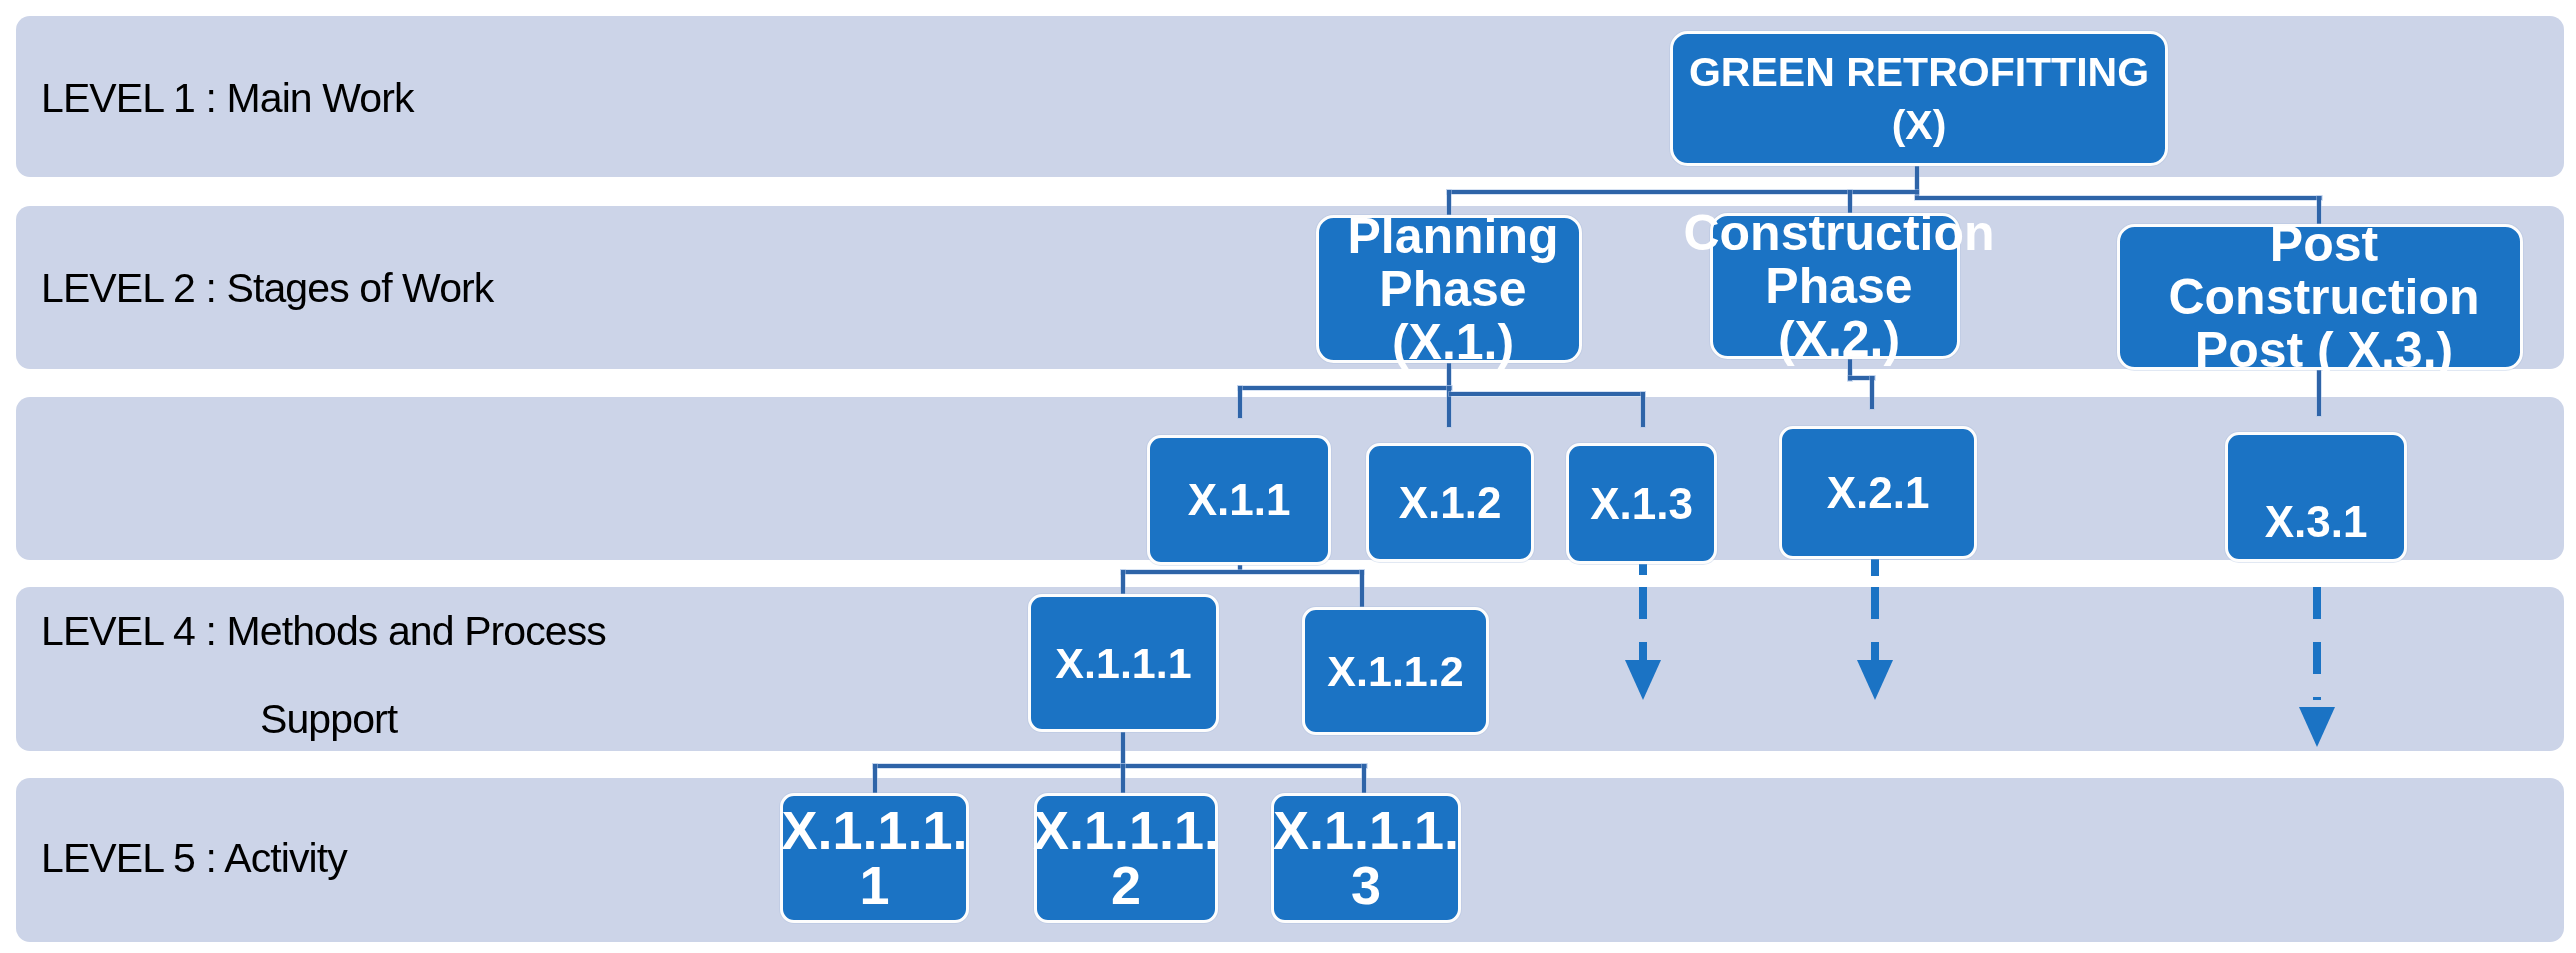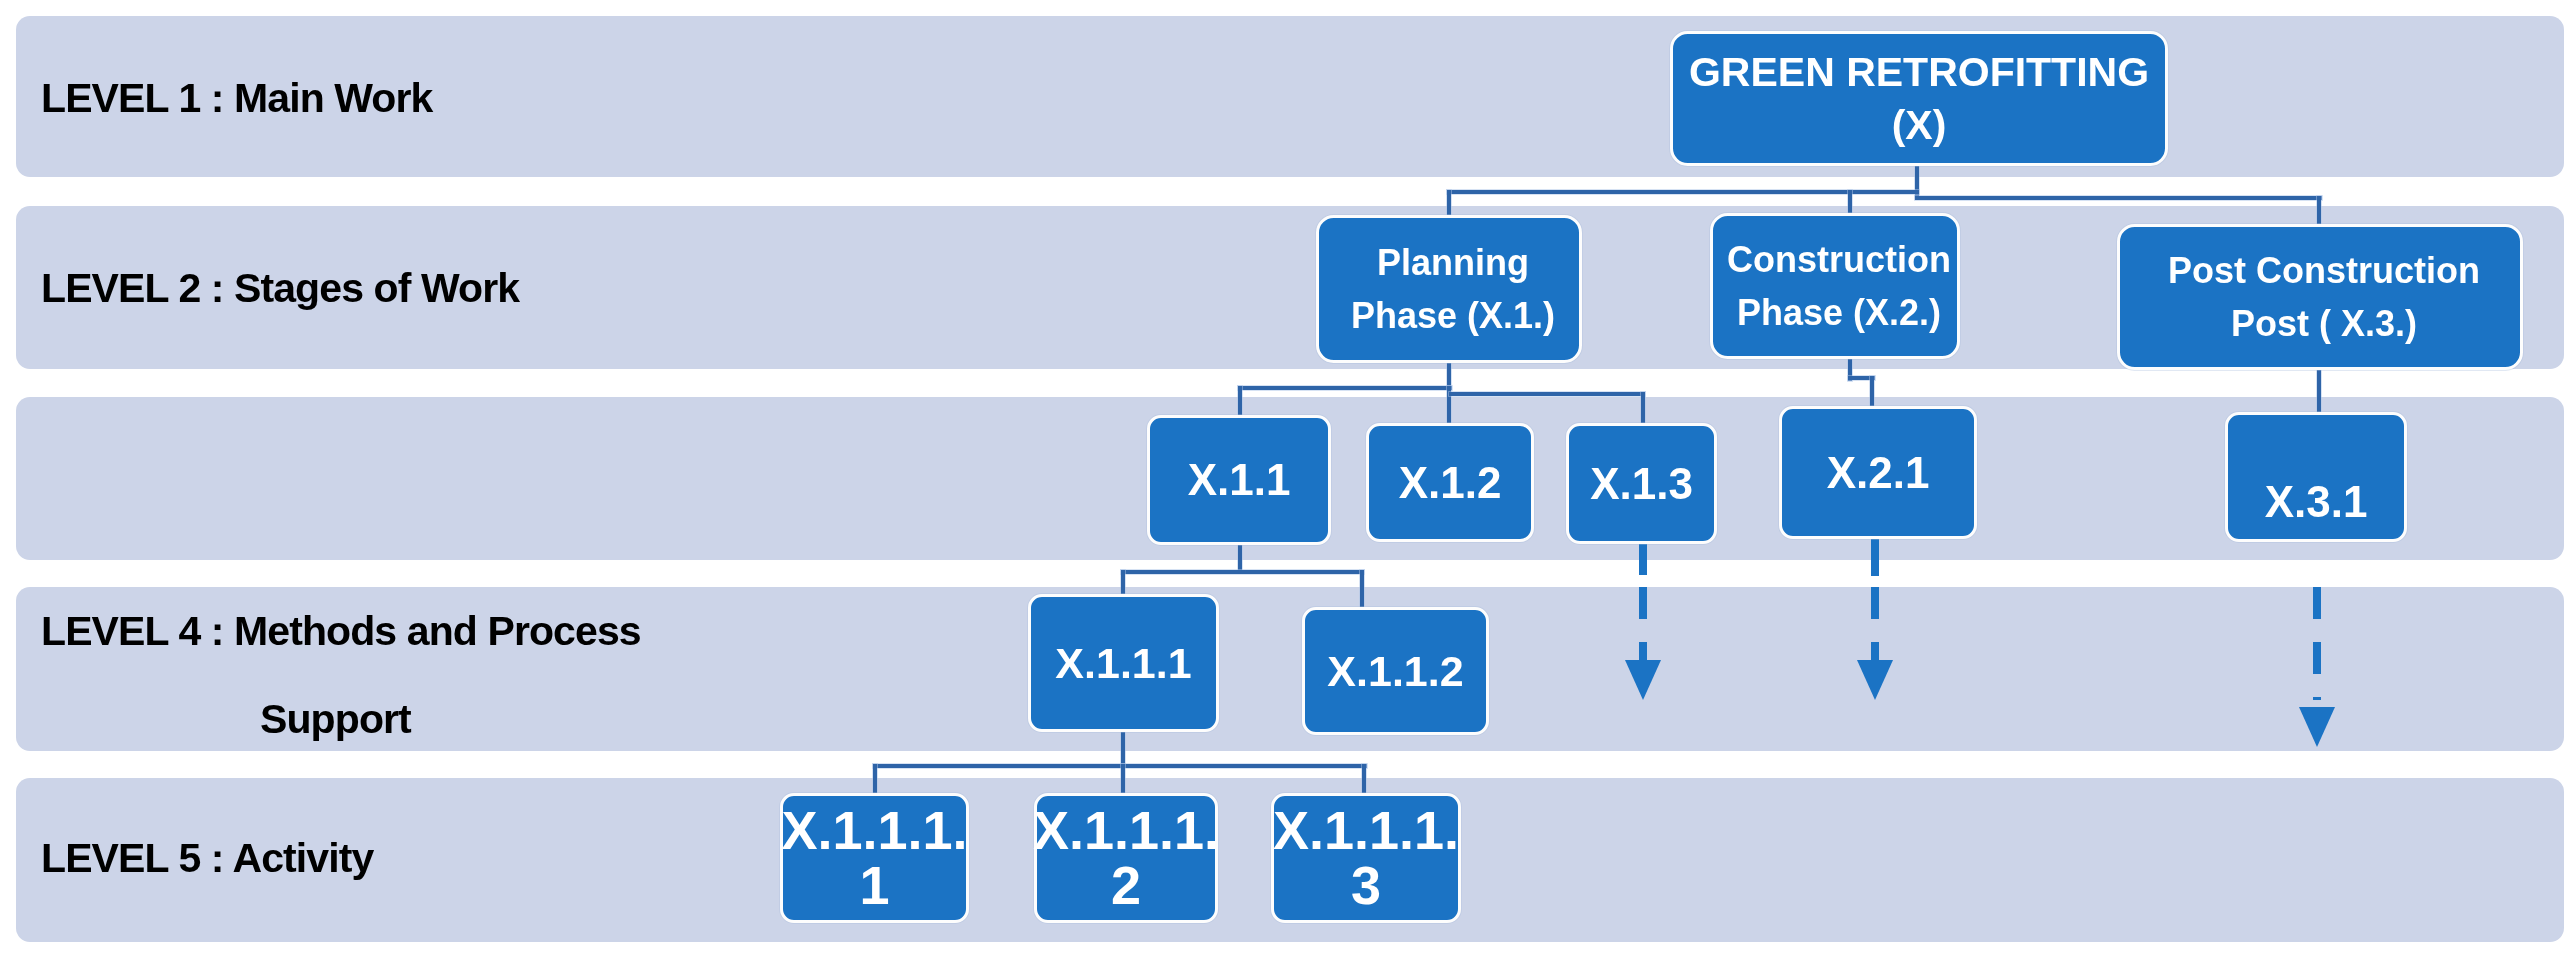"LEVEL 1 : Main Work" .band-label { font-weight: bold -> normal }
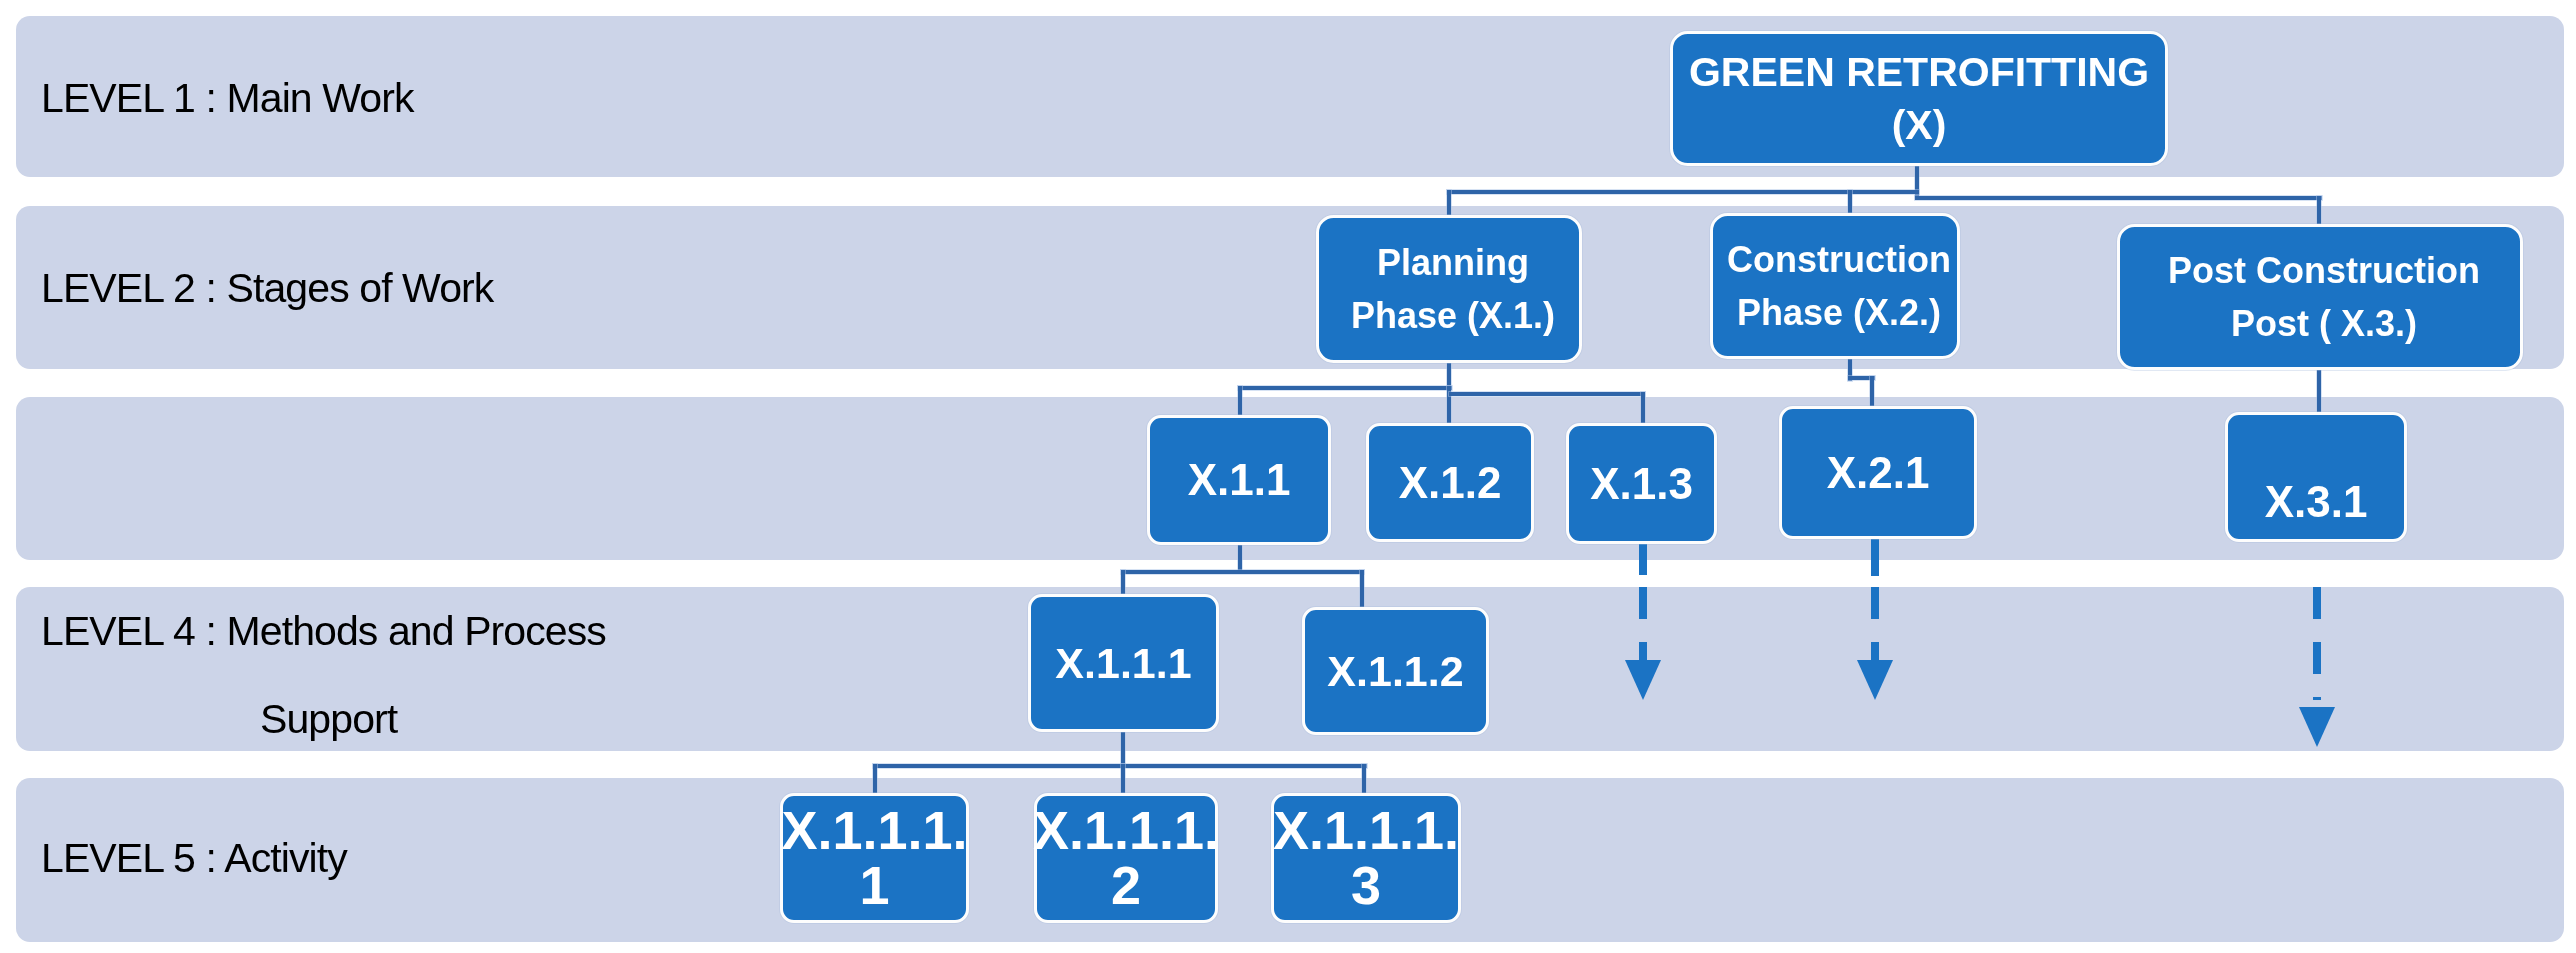"Planning" .n-l2 { font-size: 36px -> 50px }
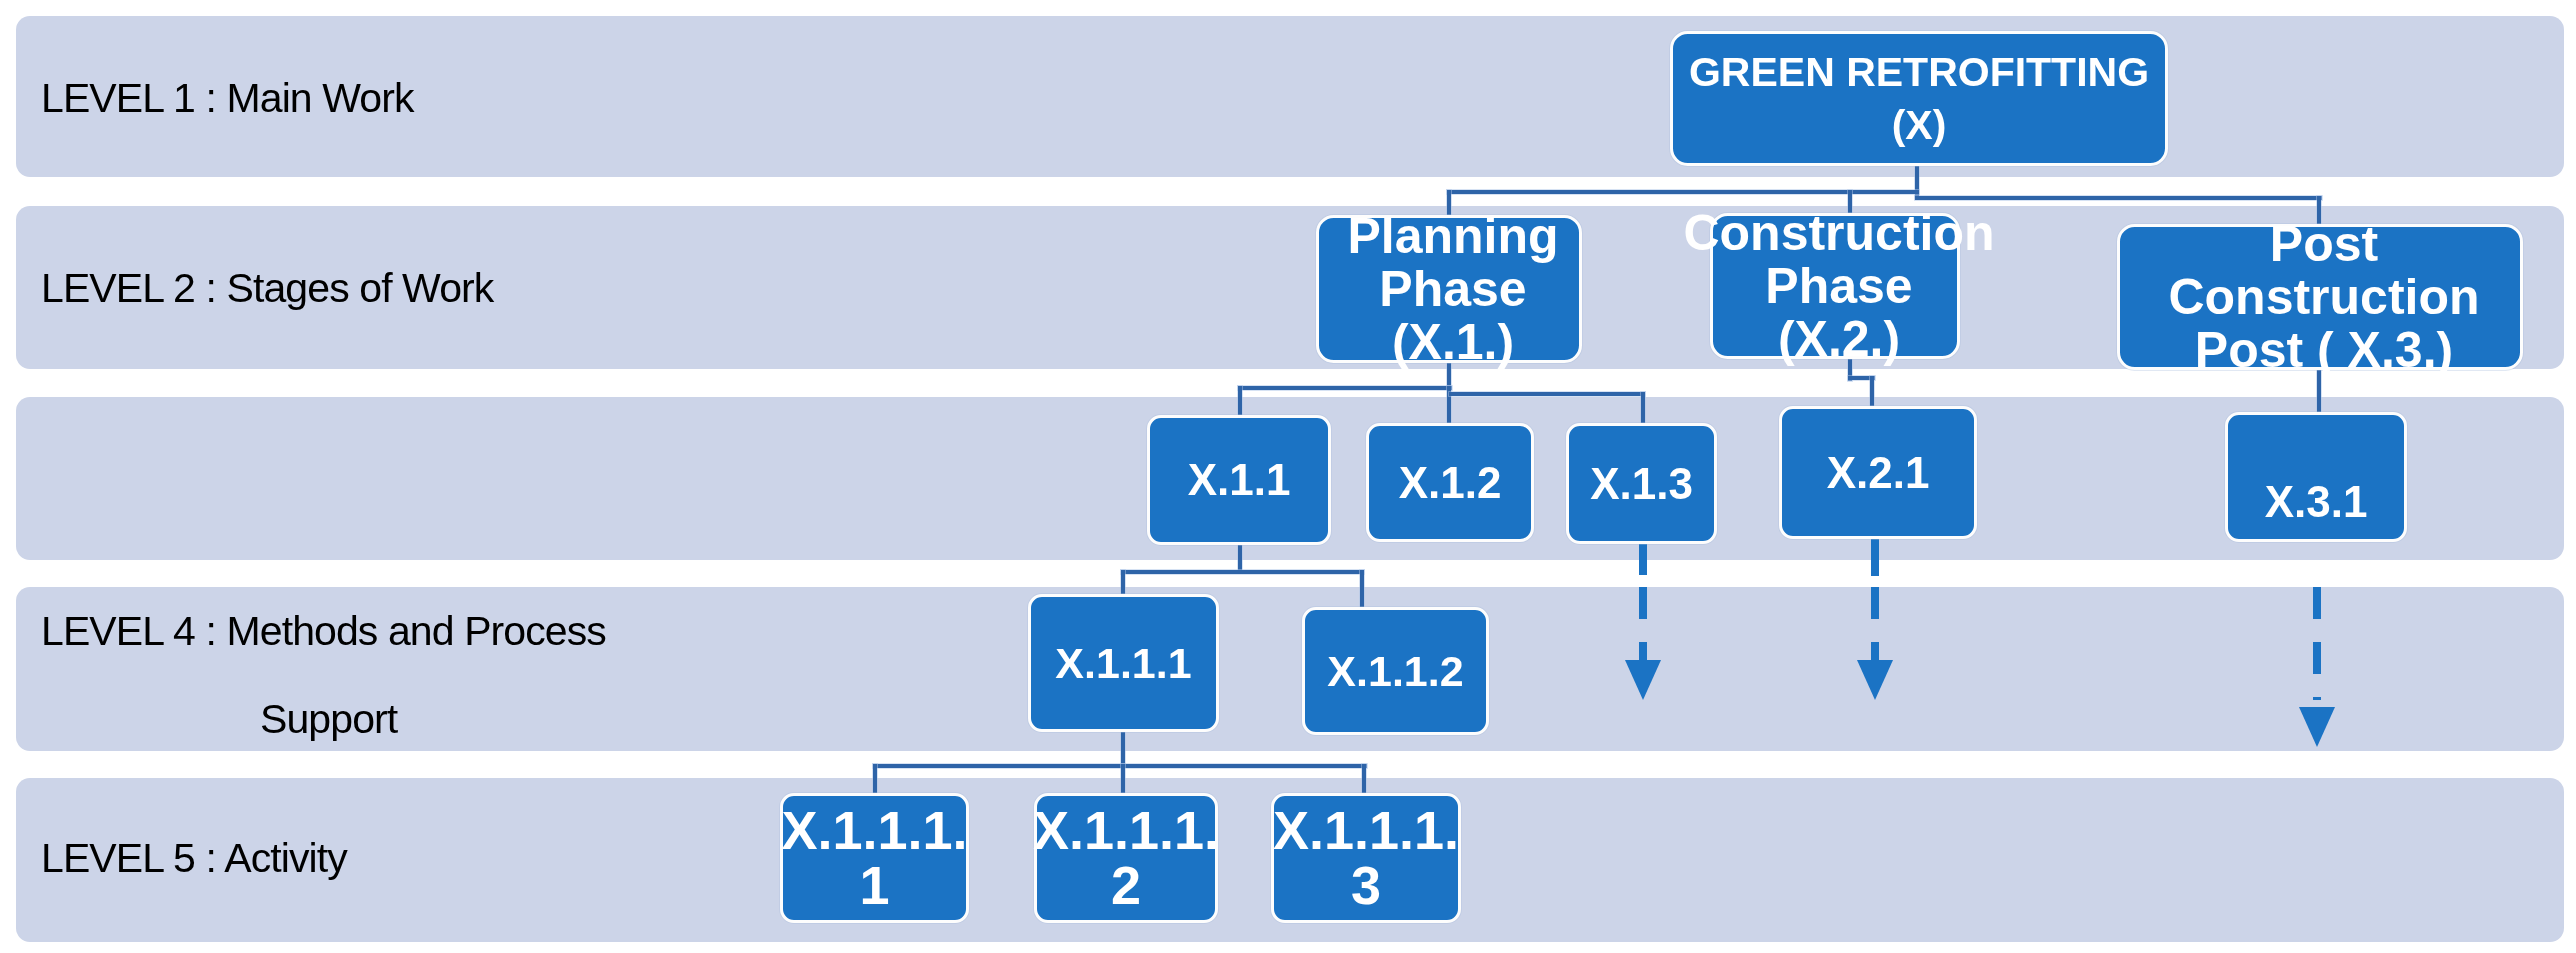"X.1.1" .n-l3 { margin-top: none -> 20px }
